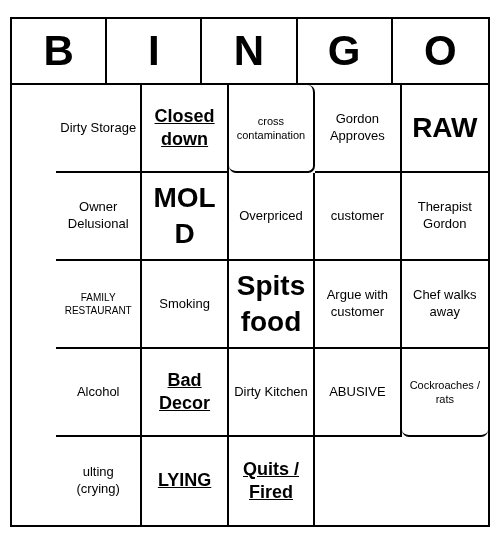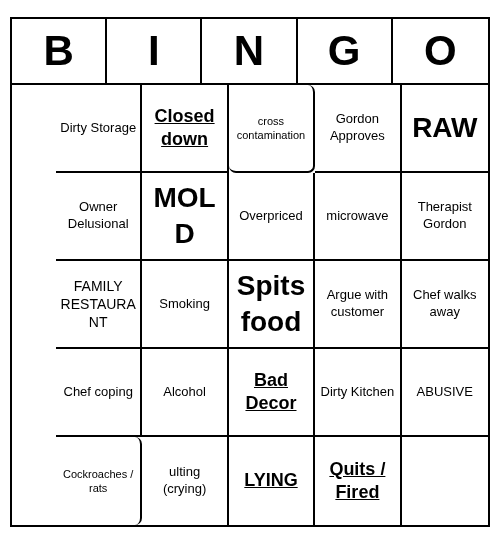"microwave" div.bingo-cell { text: microwave -> customer }
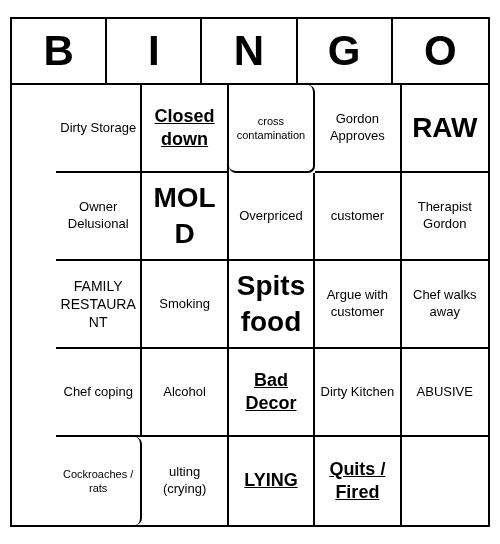"FAMILY RESTAURANT" .bingo-cell.xsmall-text { font-size: 14px -> 10px }
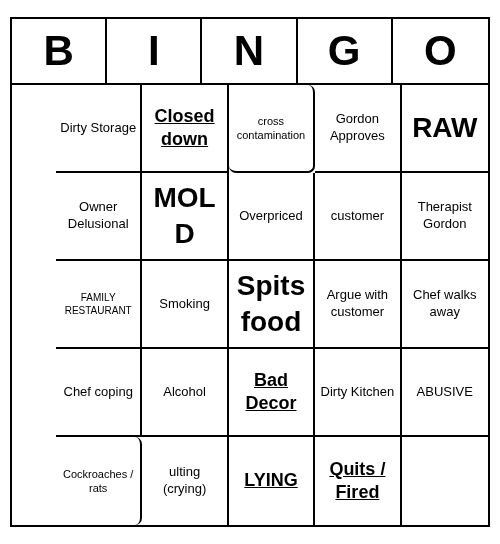"Chef coping" div.bingo-cell { html: <div>Chef coping</div> -> none }
